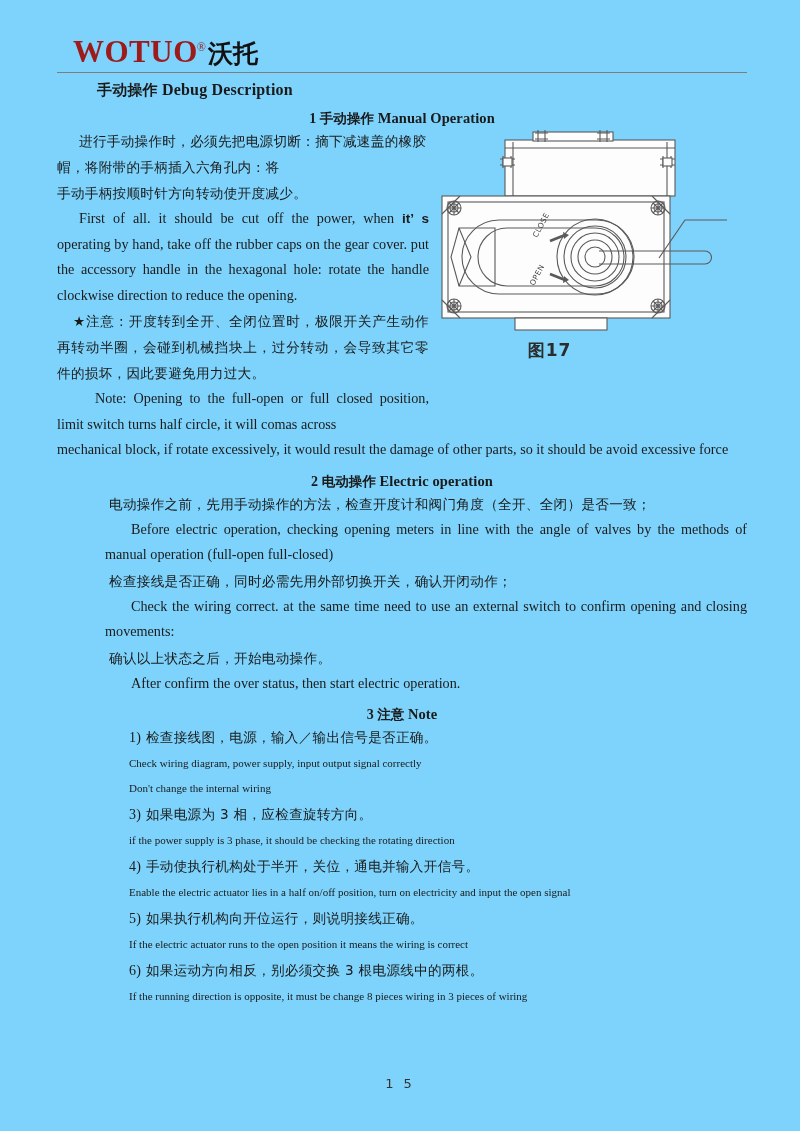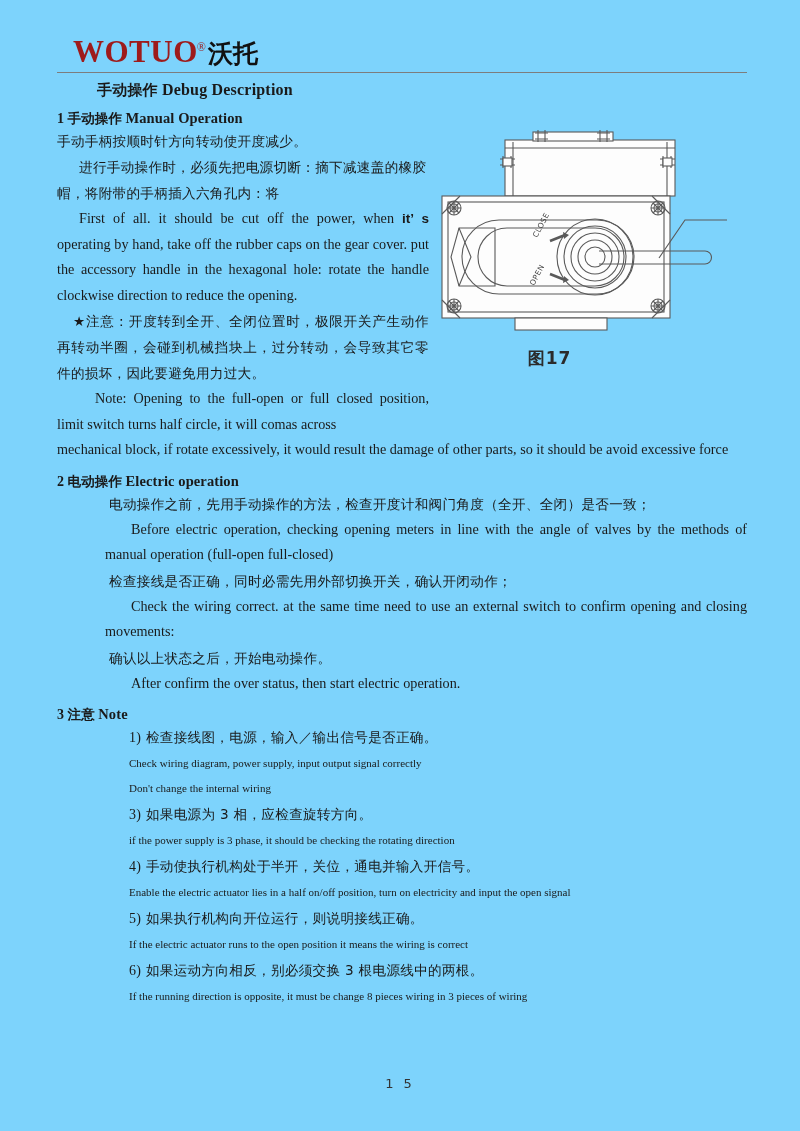"1 手动操作 Manual Operation" .sec-head { text-align: none -> center }
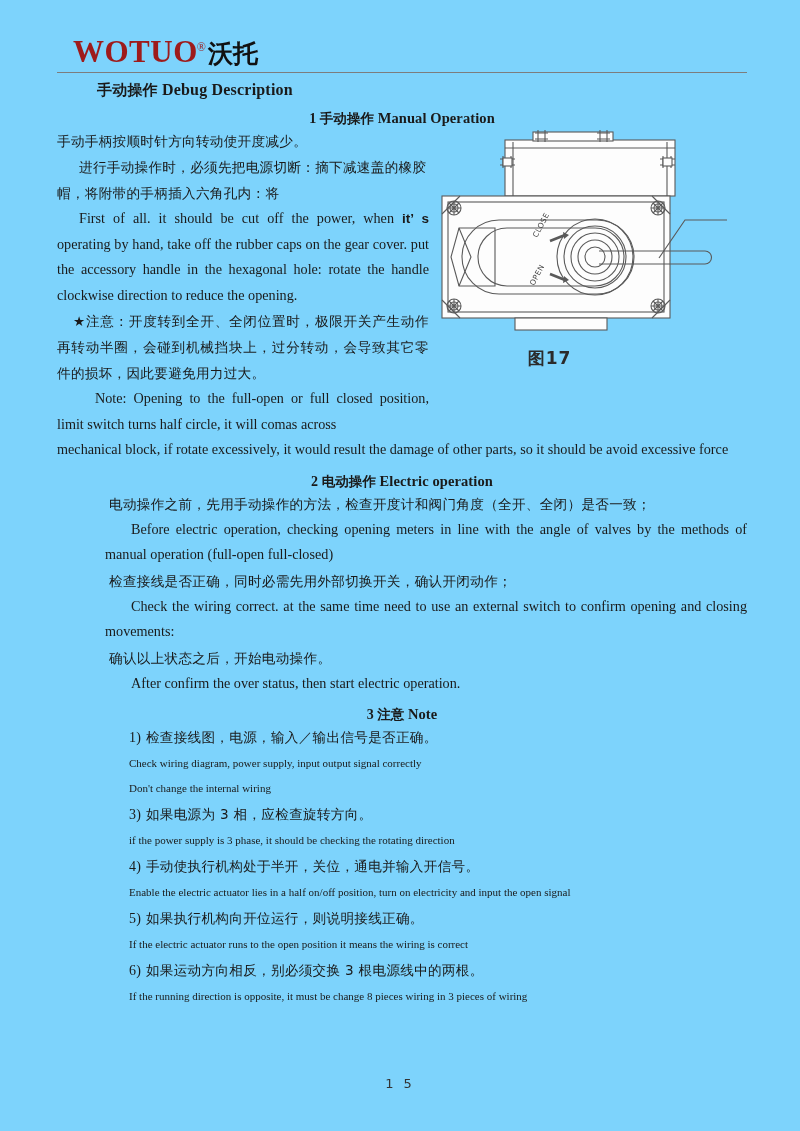"手动手柄按顺时针方向转动使开度减少。" div.cn-p { order: before "进行手动操作时，必须先把电源切断：摘下减速盖的橡胶帽，将附带的手柄插入六角孔内：" -> after "进行手动操作时，必须先把电源切断：摘下减速盖的橡胶帽，将附带的手柄插入六角孔内：" }
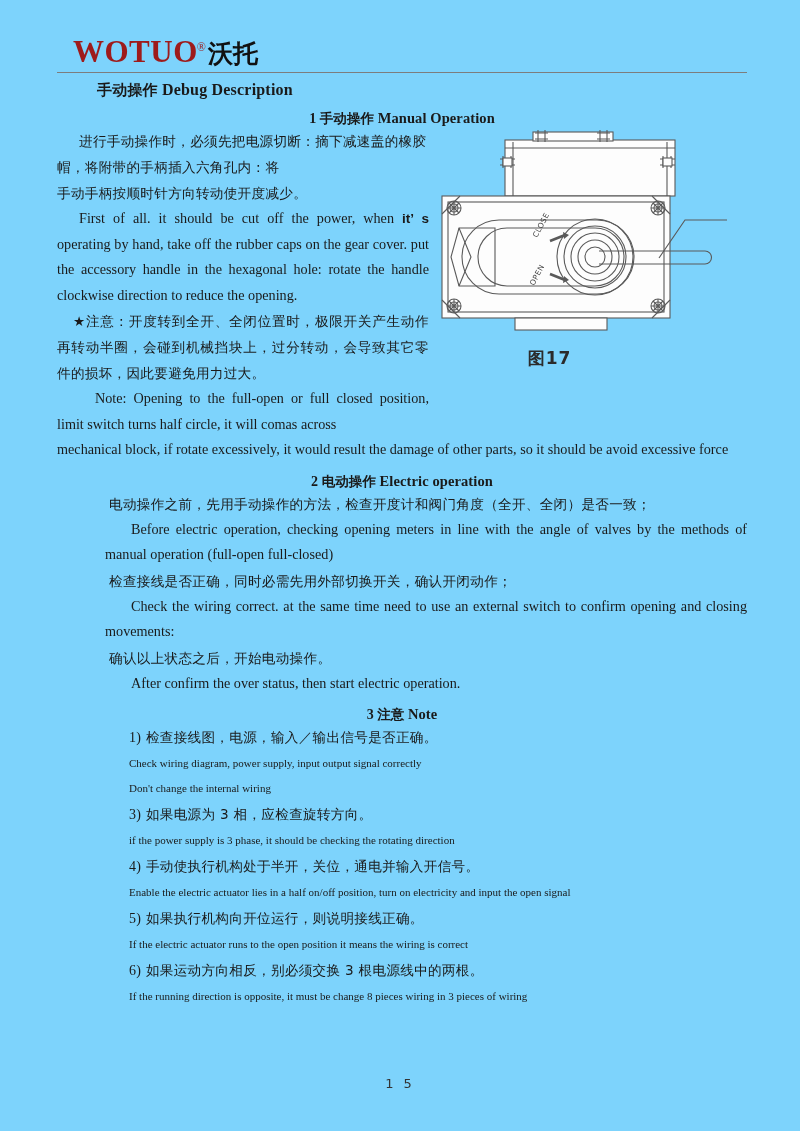"图17" .fig-caption { margin-top: 10px -> 2px }
